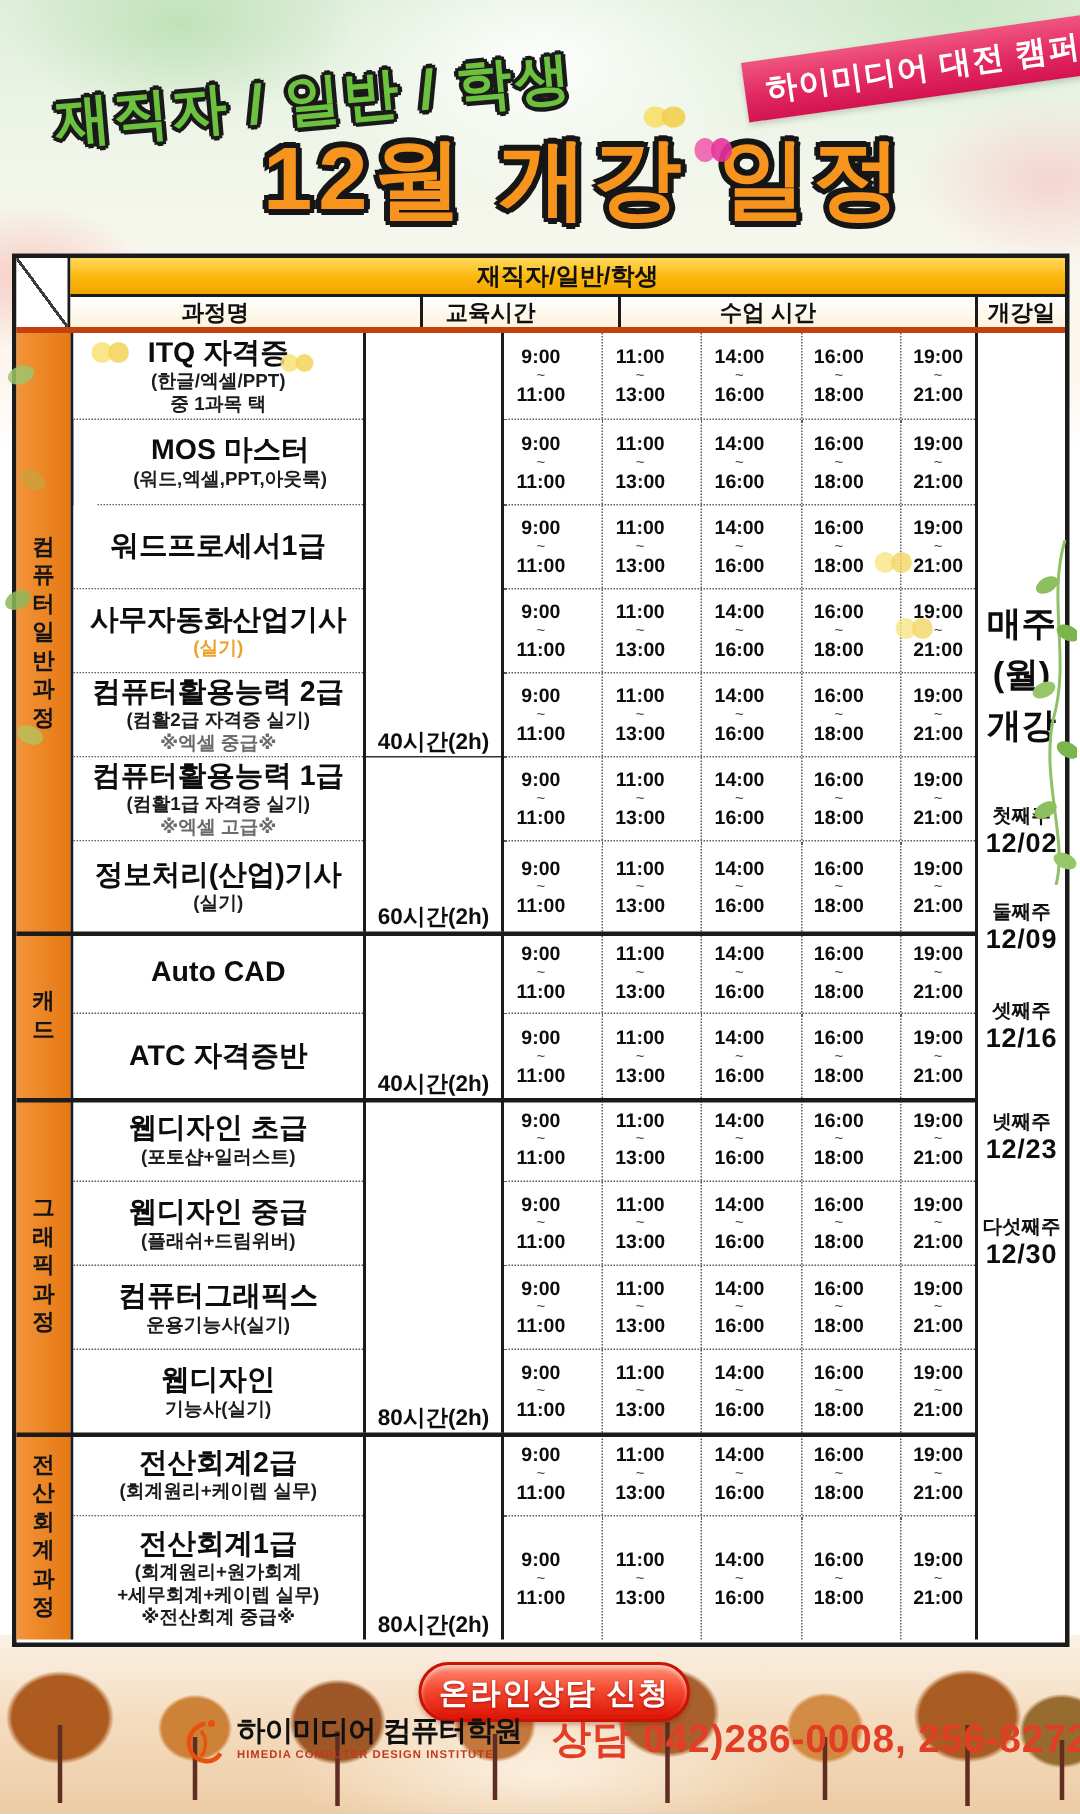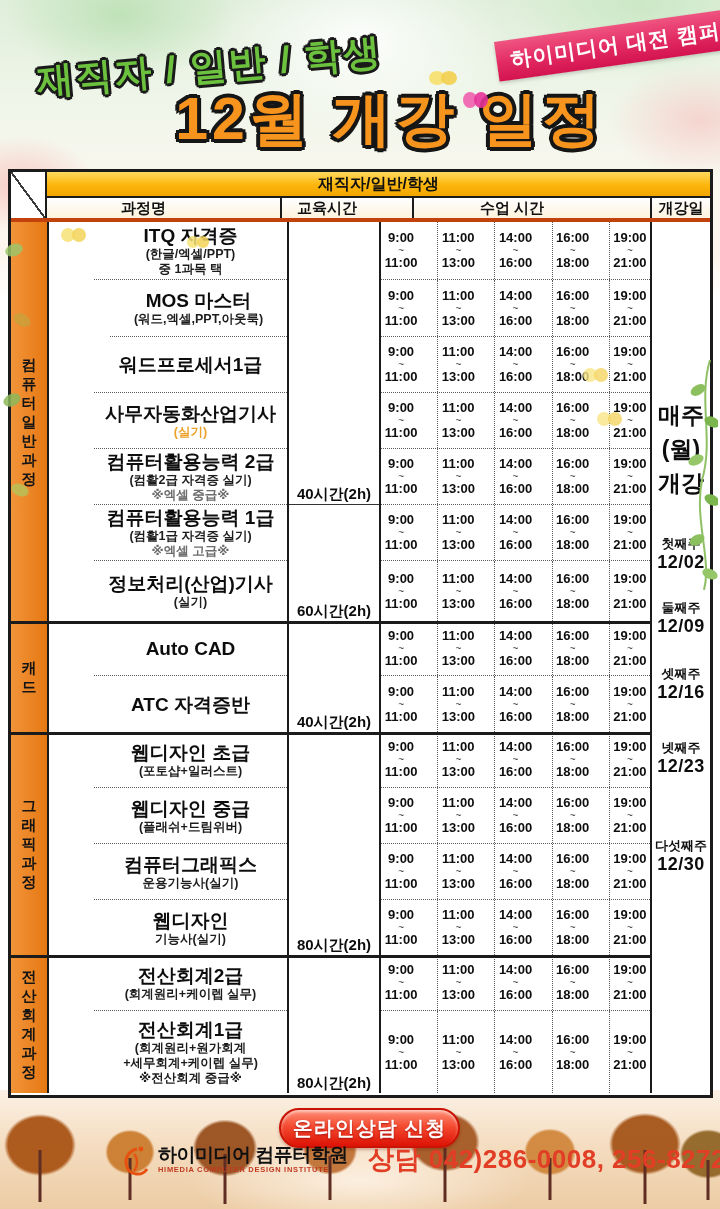"ITQ 자격증" .main { padding-left: 45px -> none }
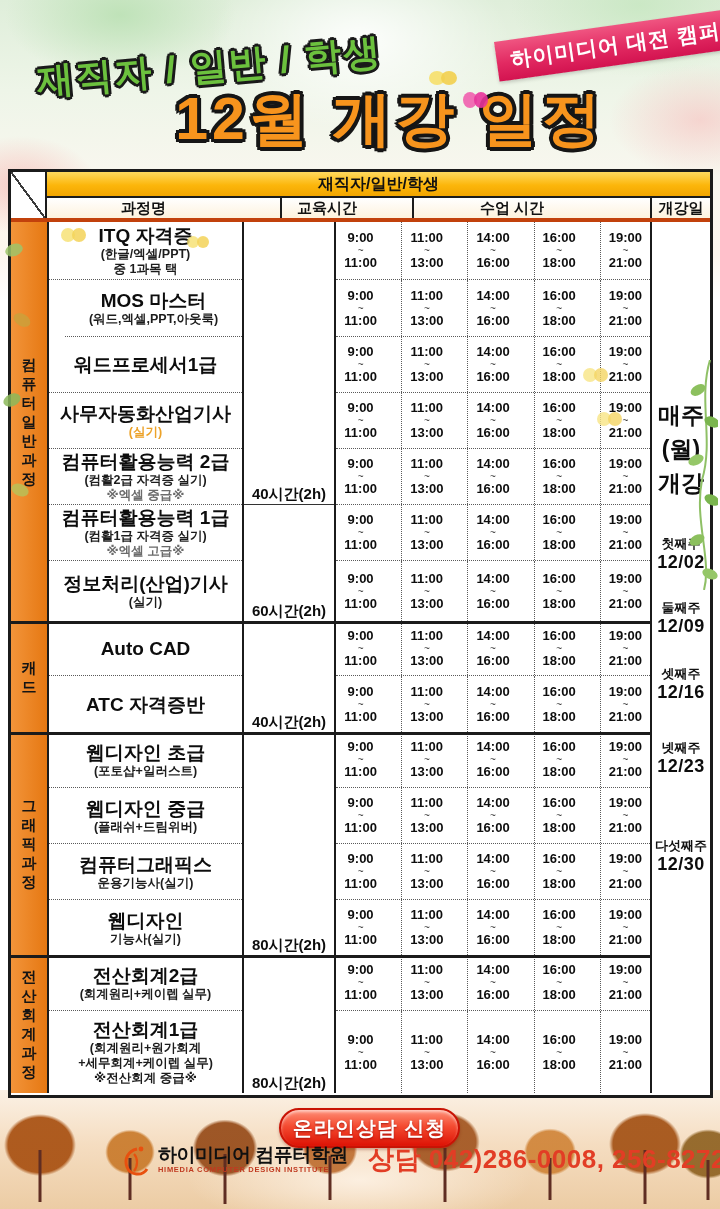"다섯째주" div.week { top: 616px -> 588px }
